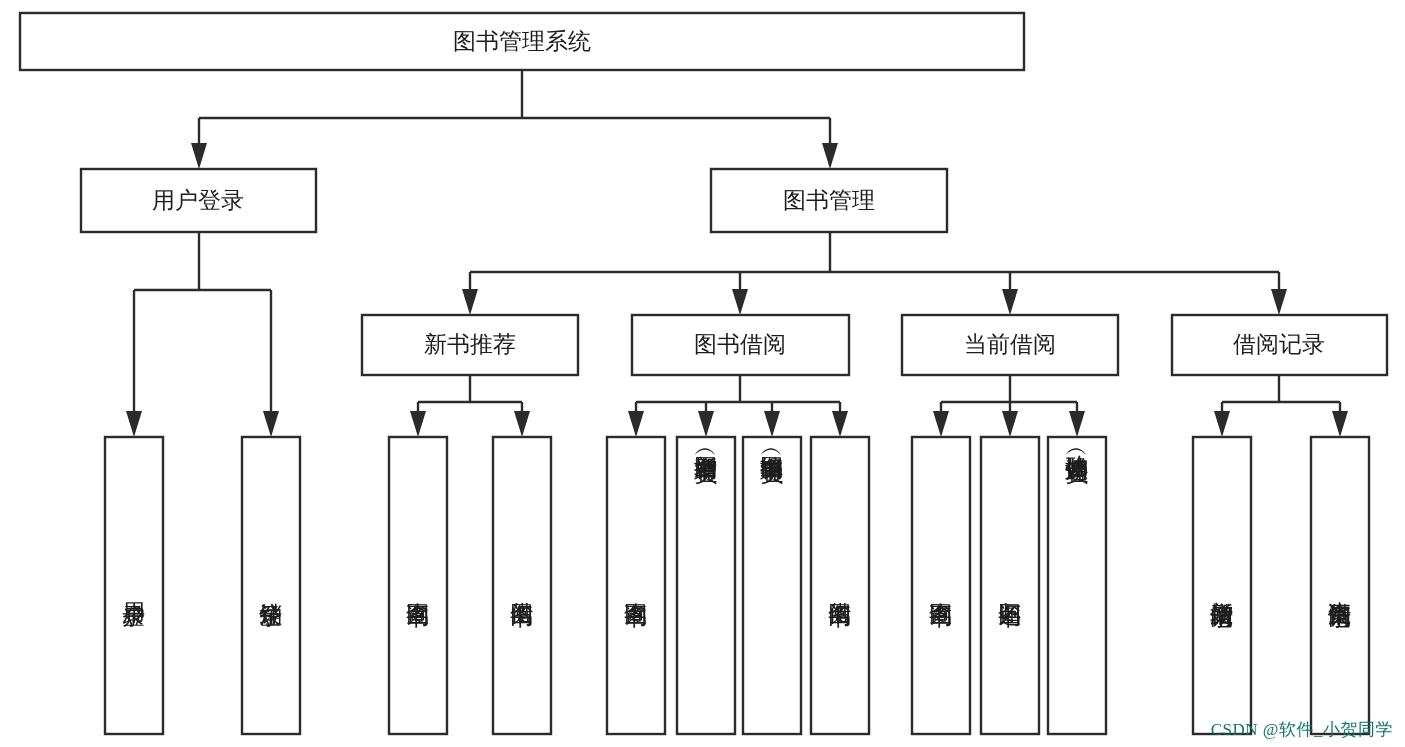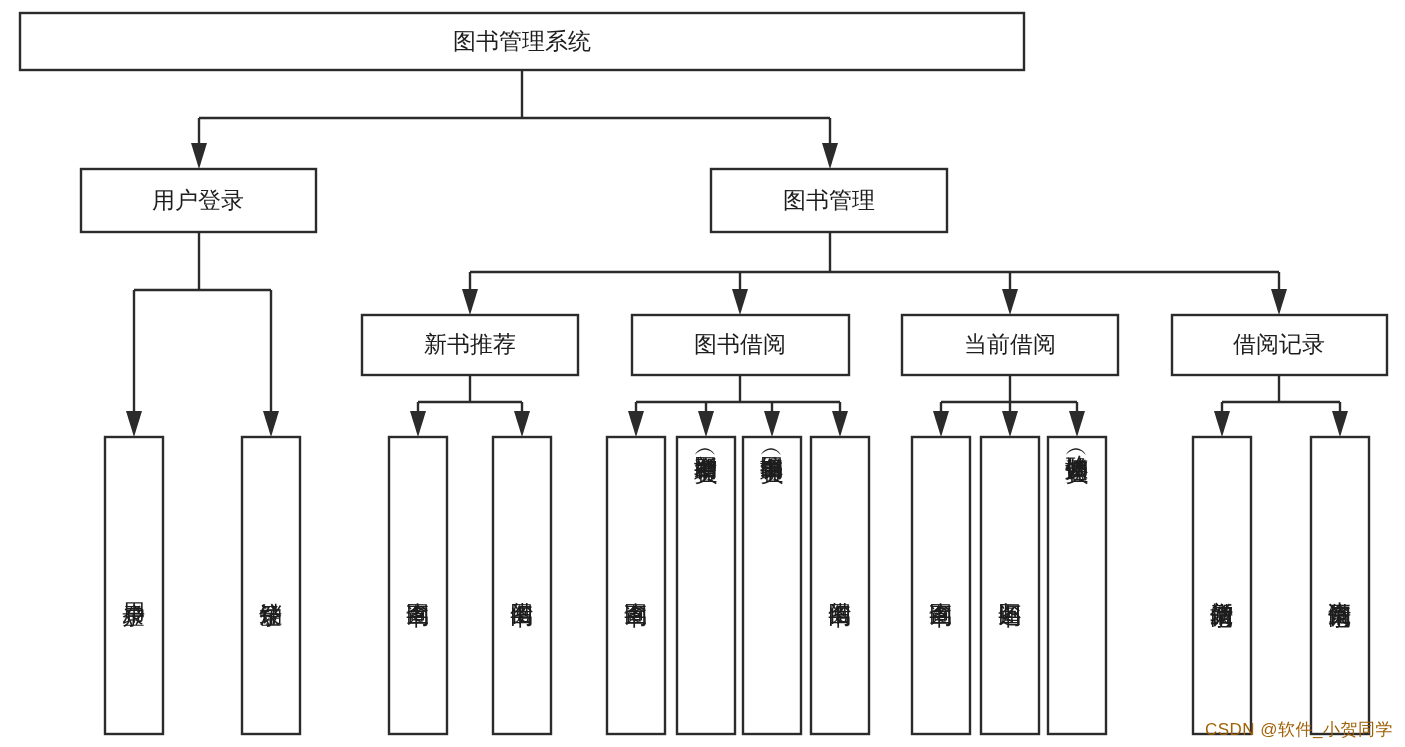"CSDN @软件_小贺同学" .watermark { color: #a16207 -> #0f766e; font-family: Liberation Sans, sans-serif -> Liberation Serif, serif }
